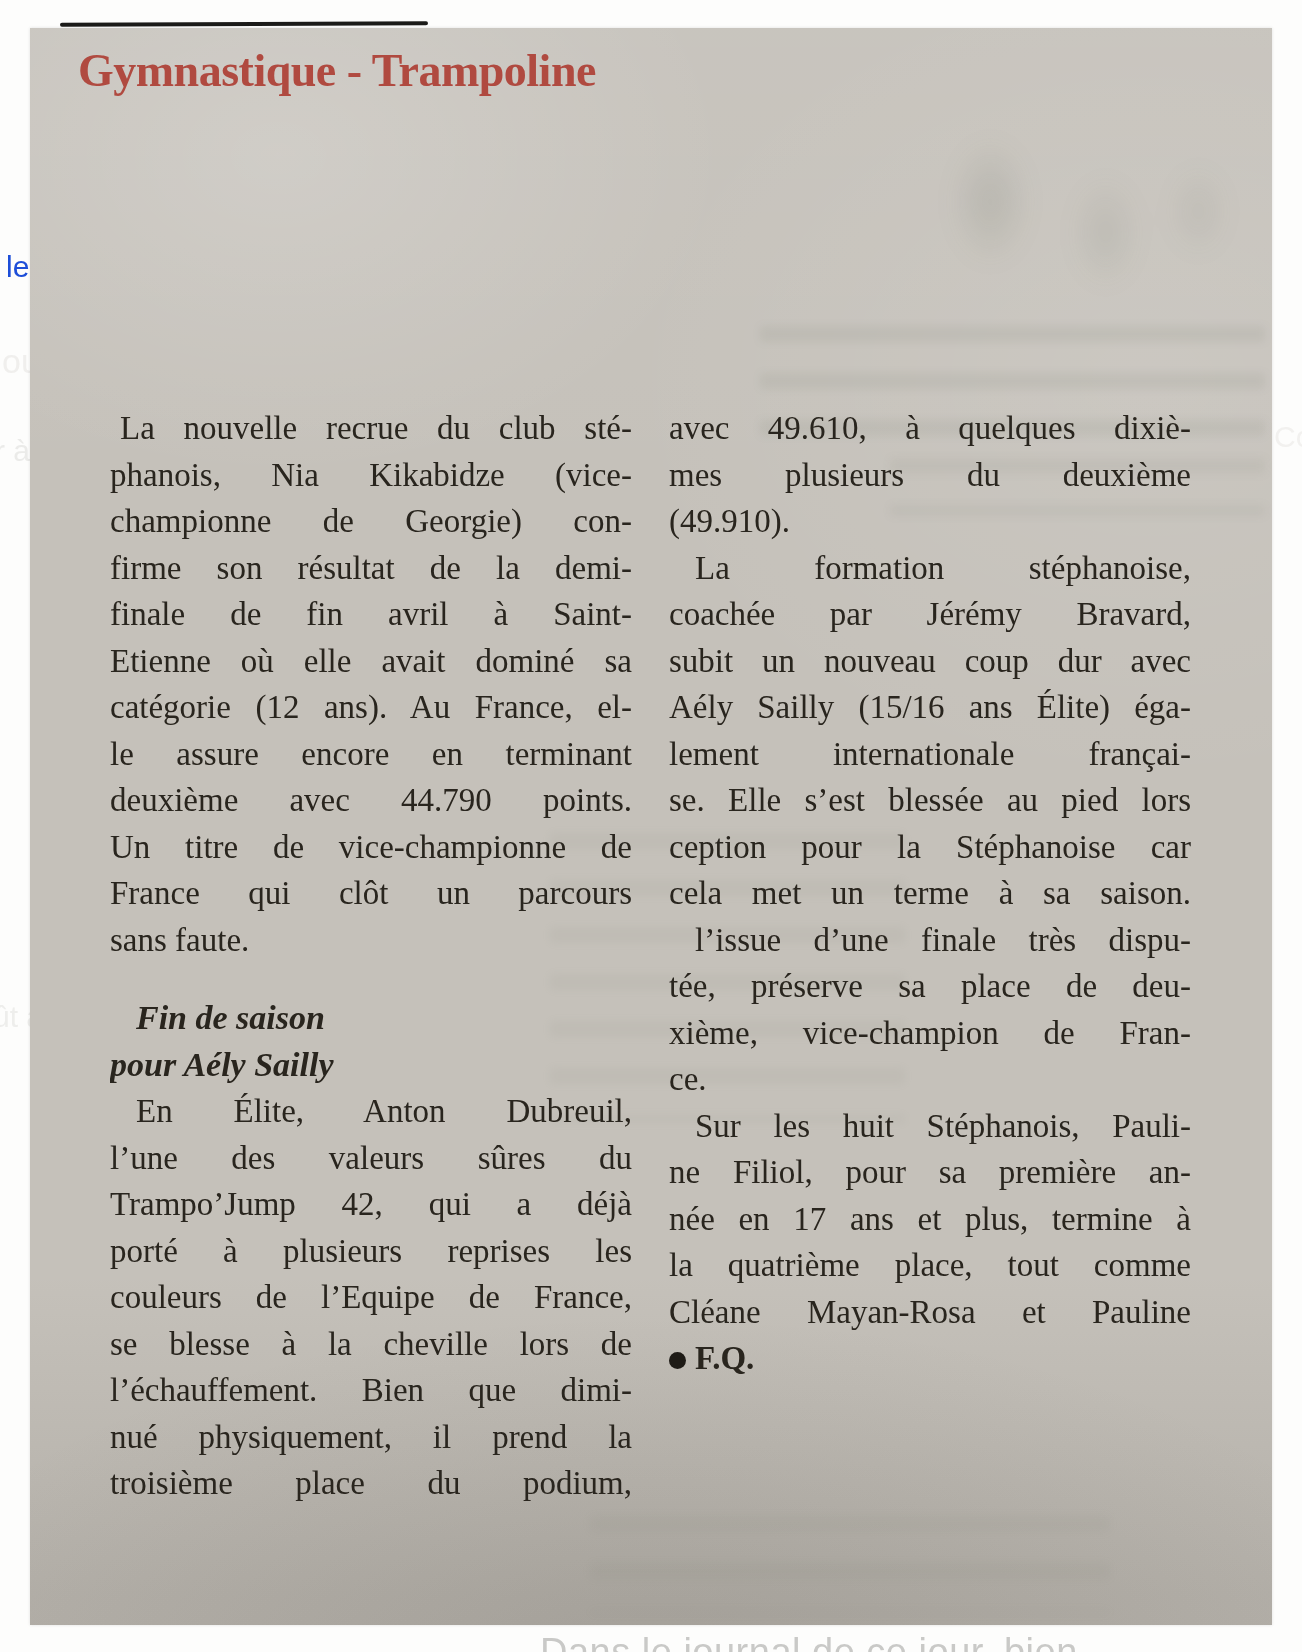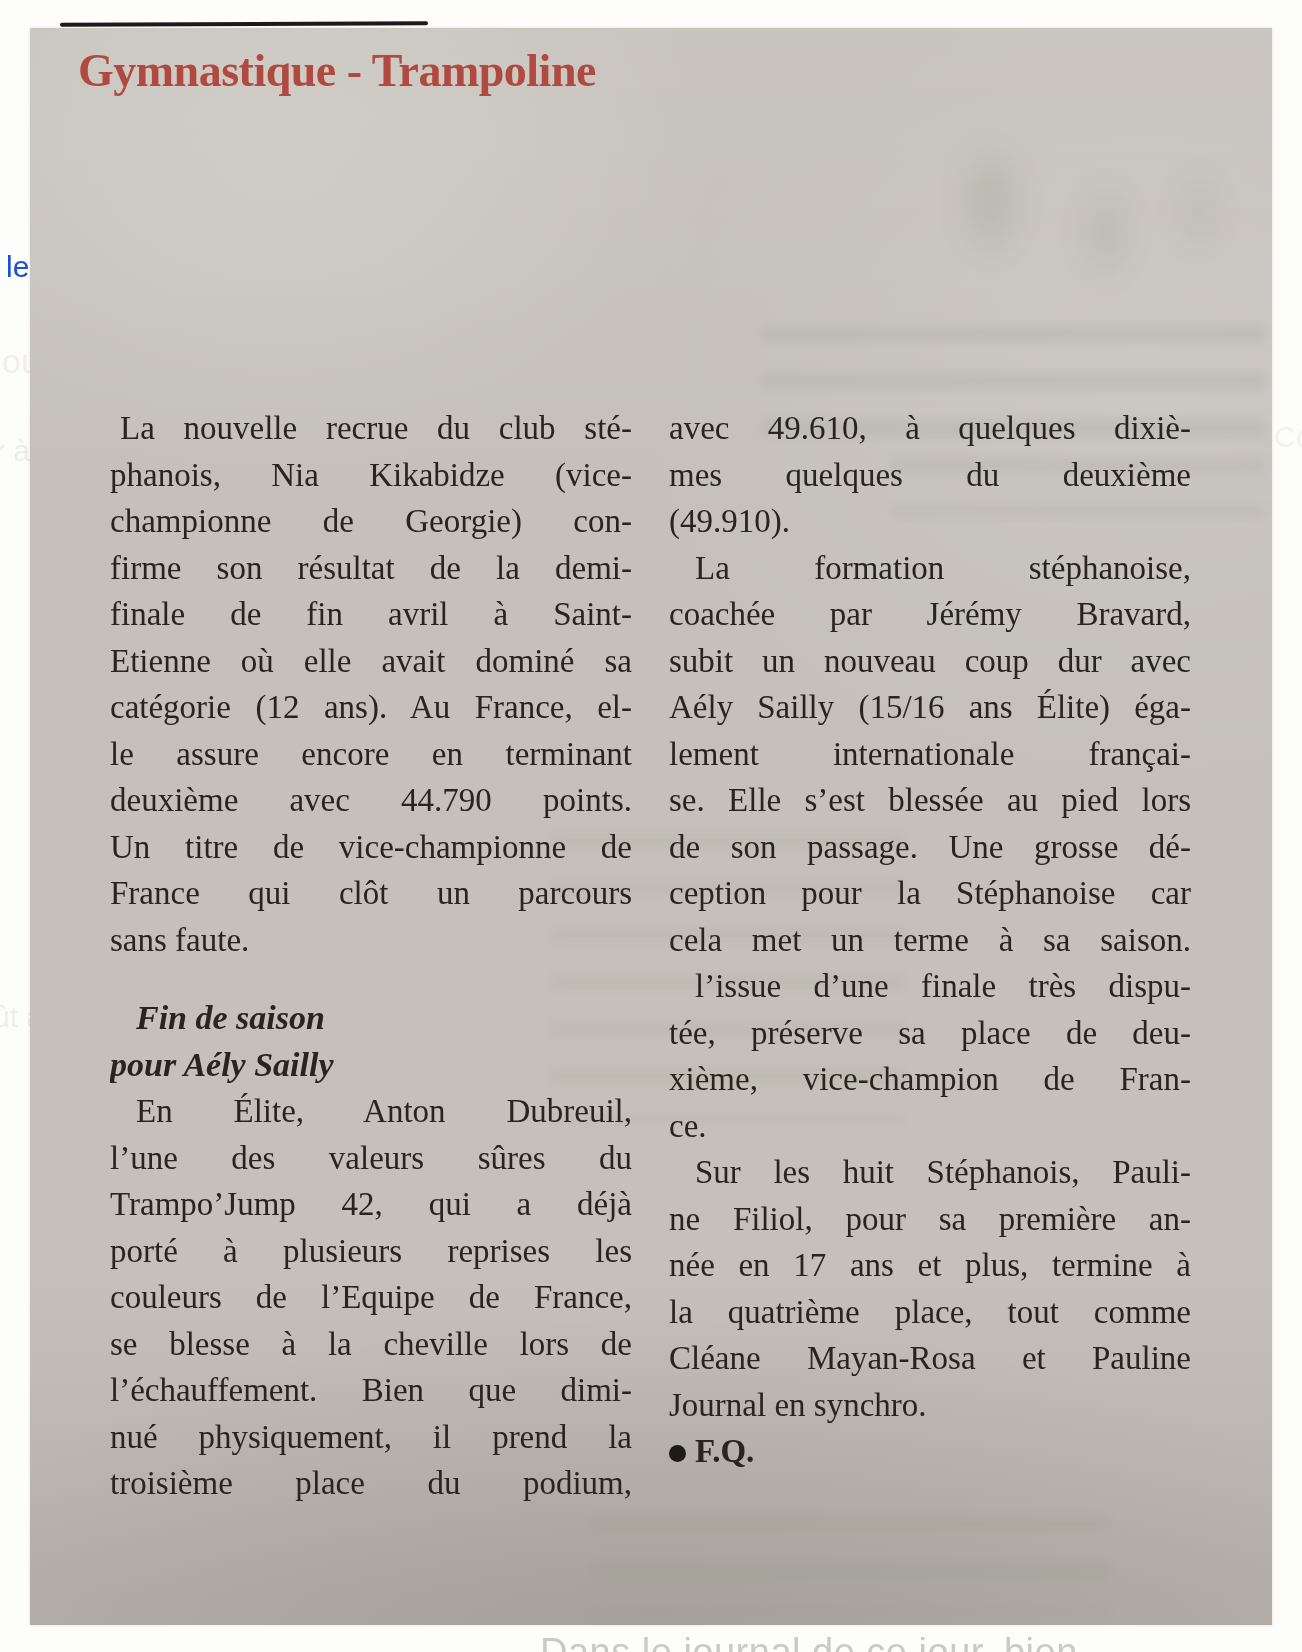"mes quelques du deuxième" div.line { text: quelques -> plusieurs }
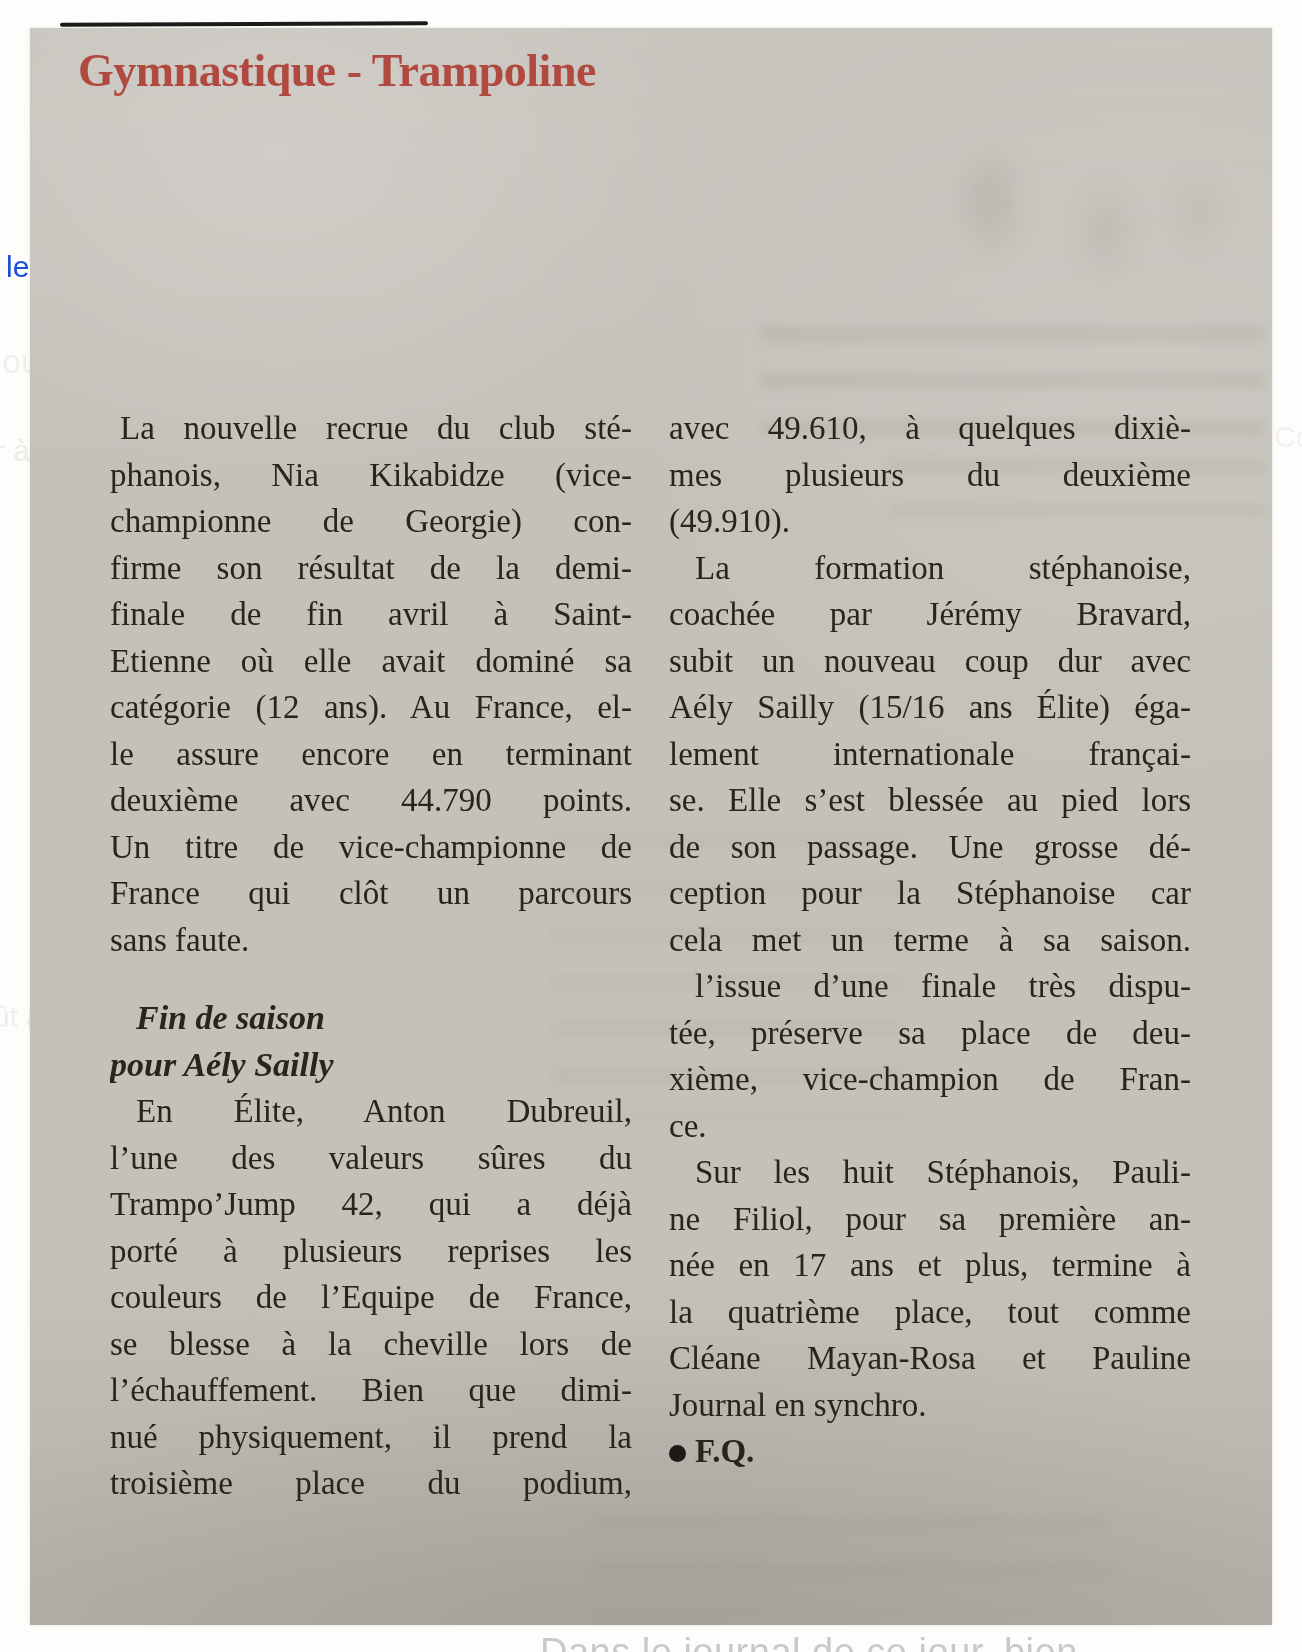"de son passage. Une grosse" div.line { html: <div>de son passage. Une grosse dé-</div> -> none }
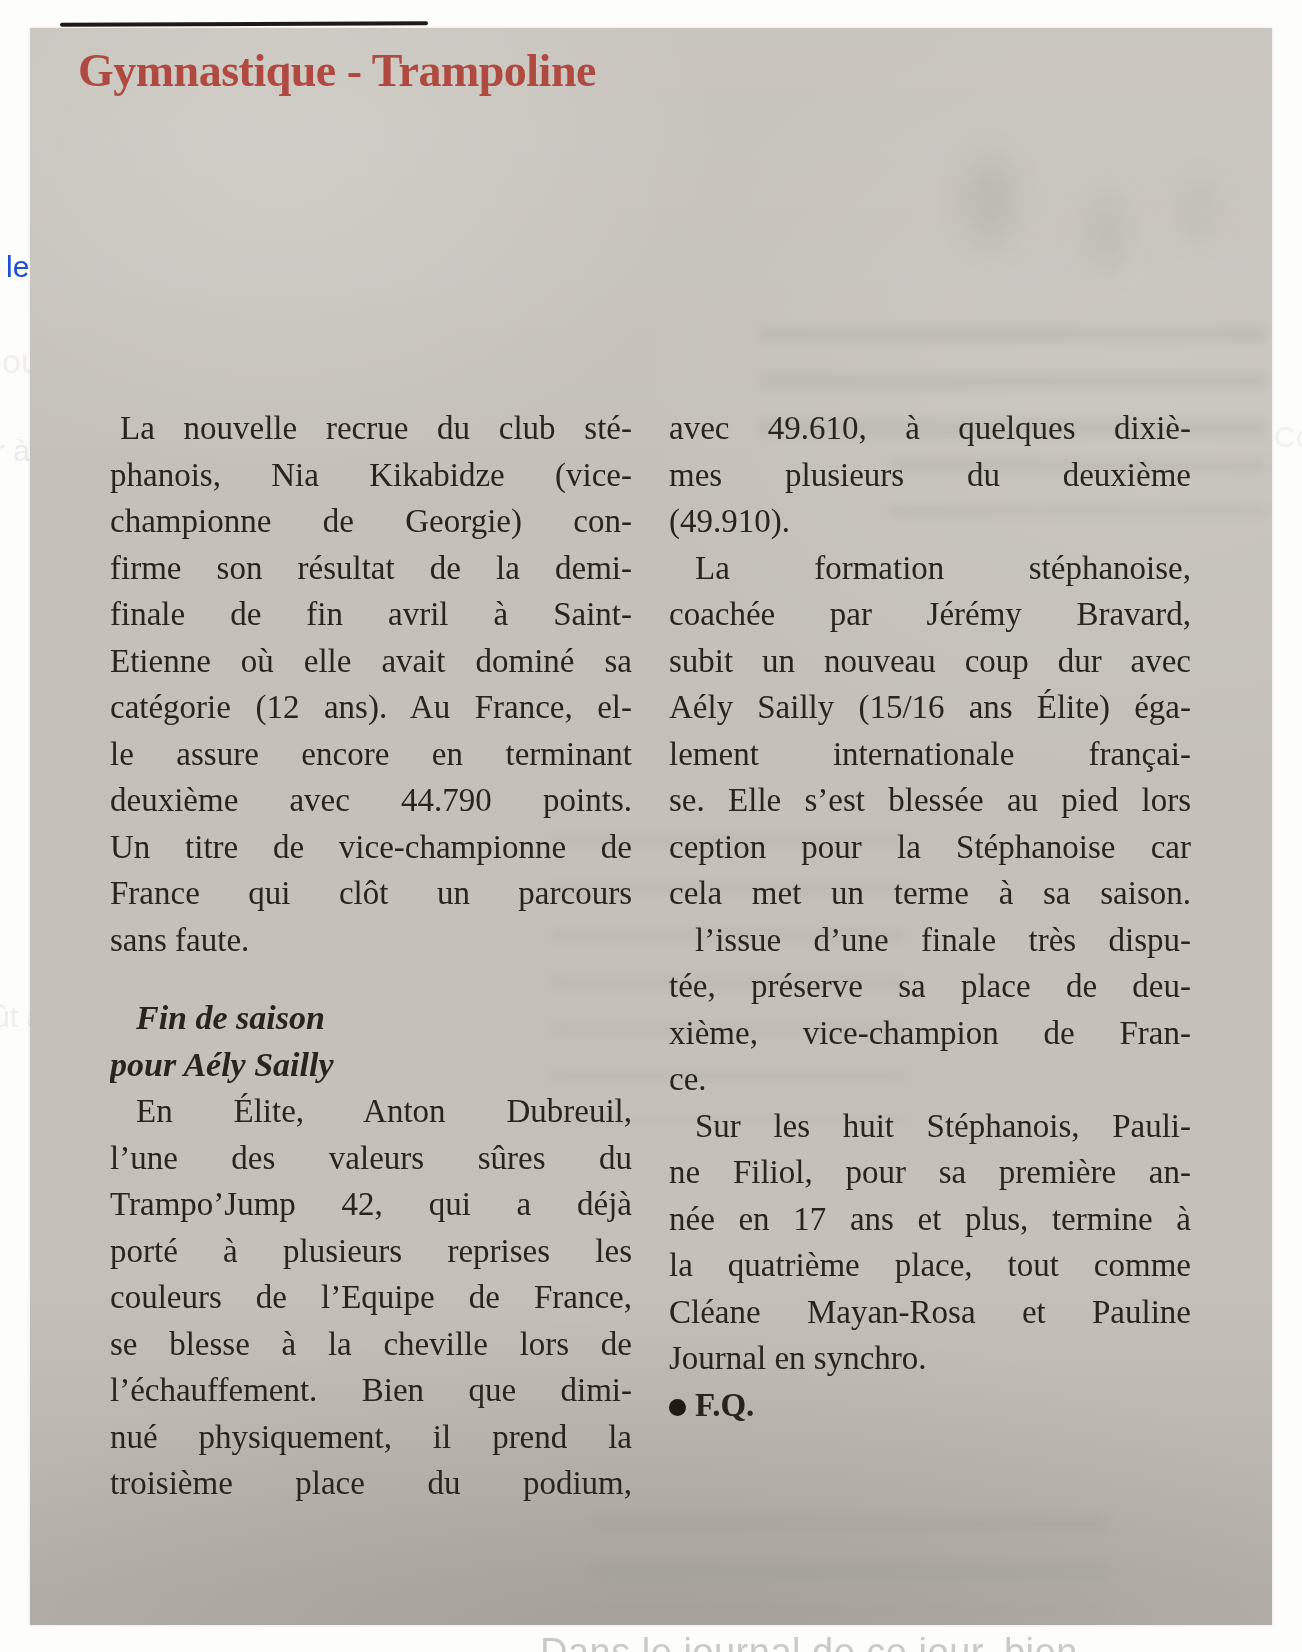"Journal en synchro." div.line { html: <div>Journal en synchro.</div> -> none }
